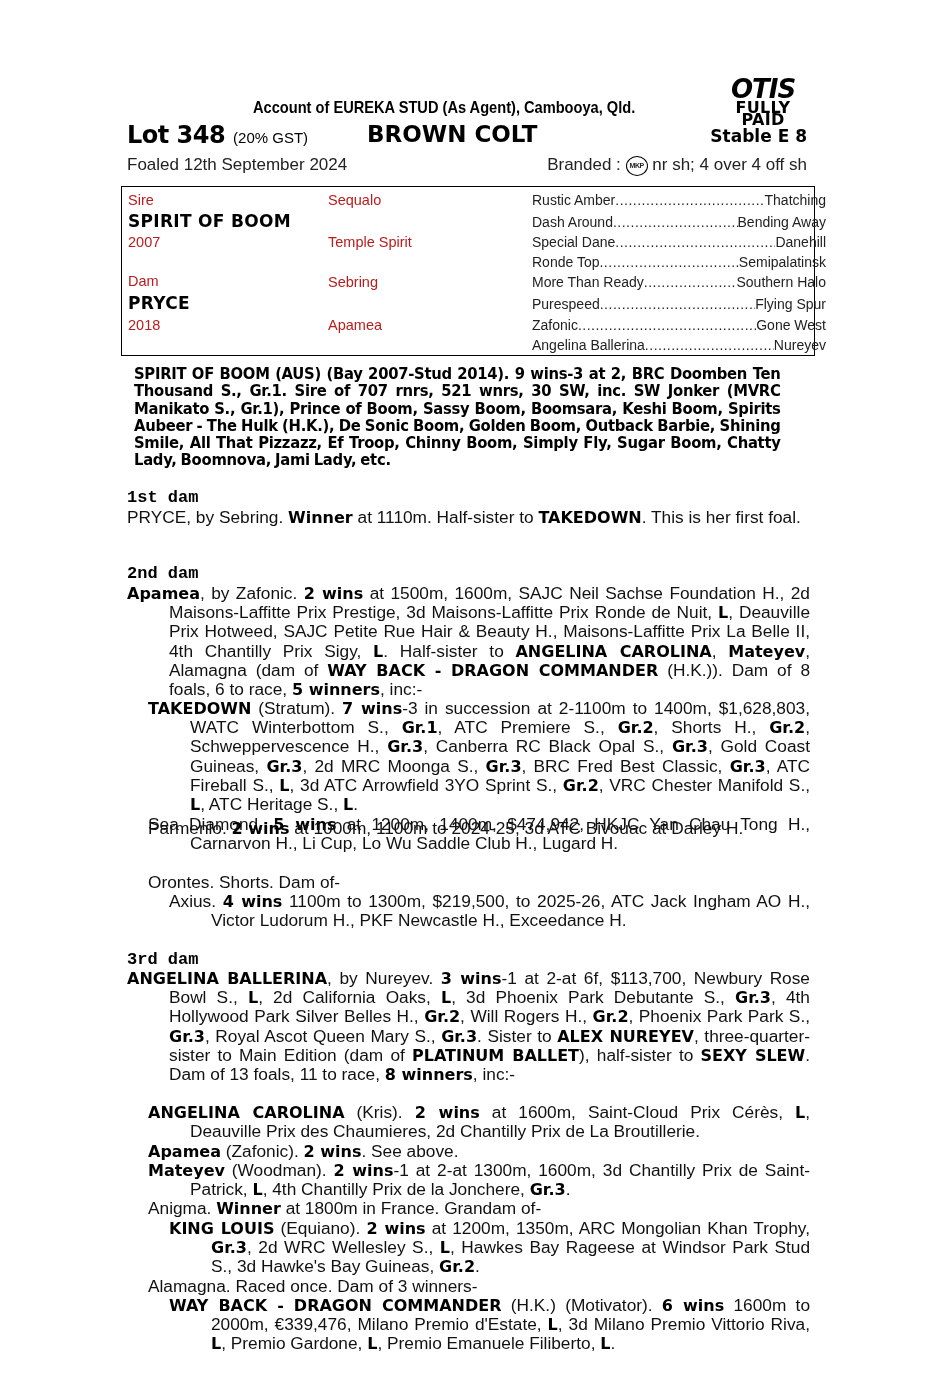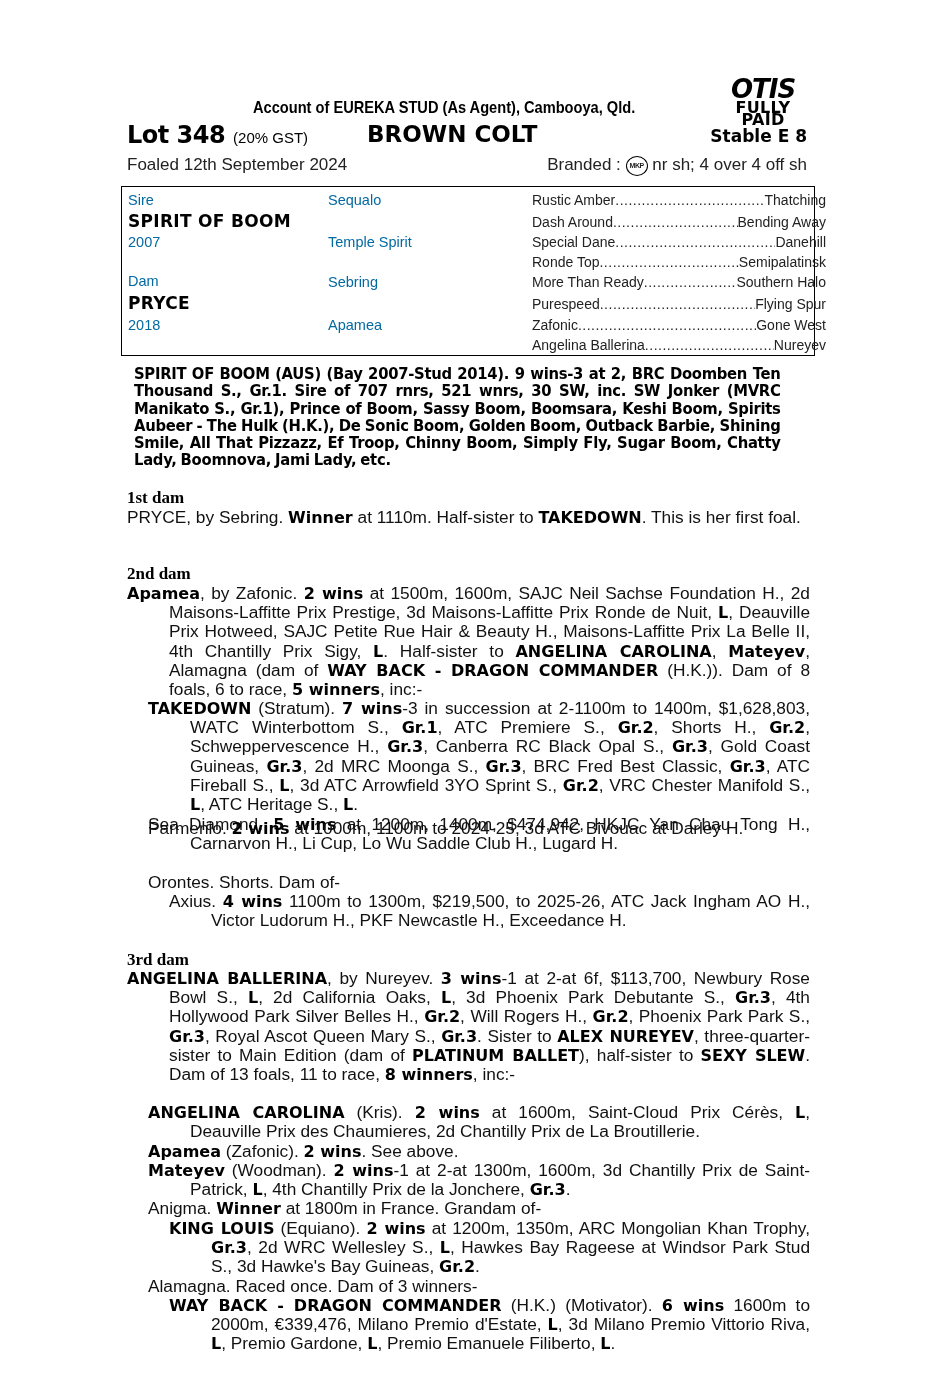"Sire" .ped .cell { color: #0369a1 -> #b91c1c }
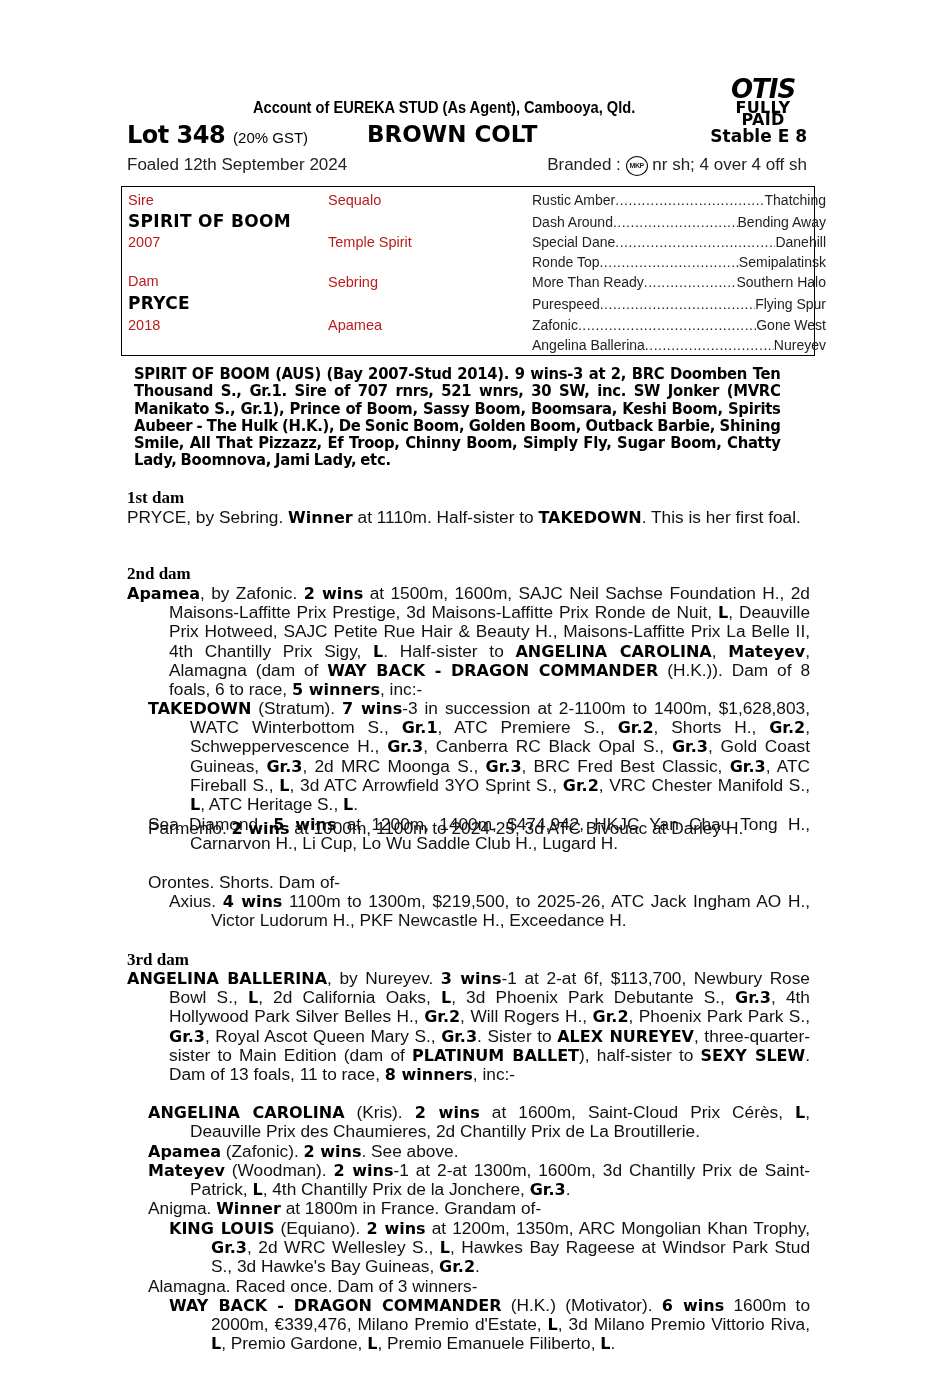"1st dam" .sec-title { font-family: Liberation Serif, serif -> Liberation Mono, monospace }
